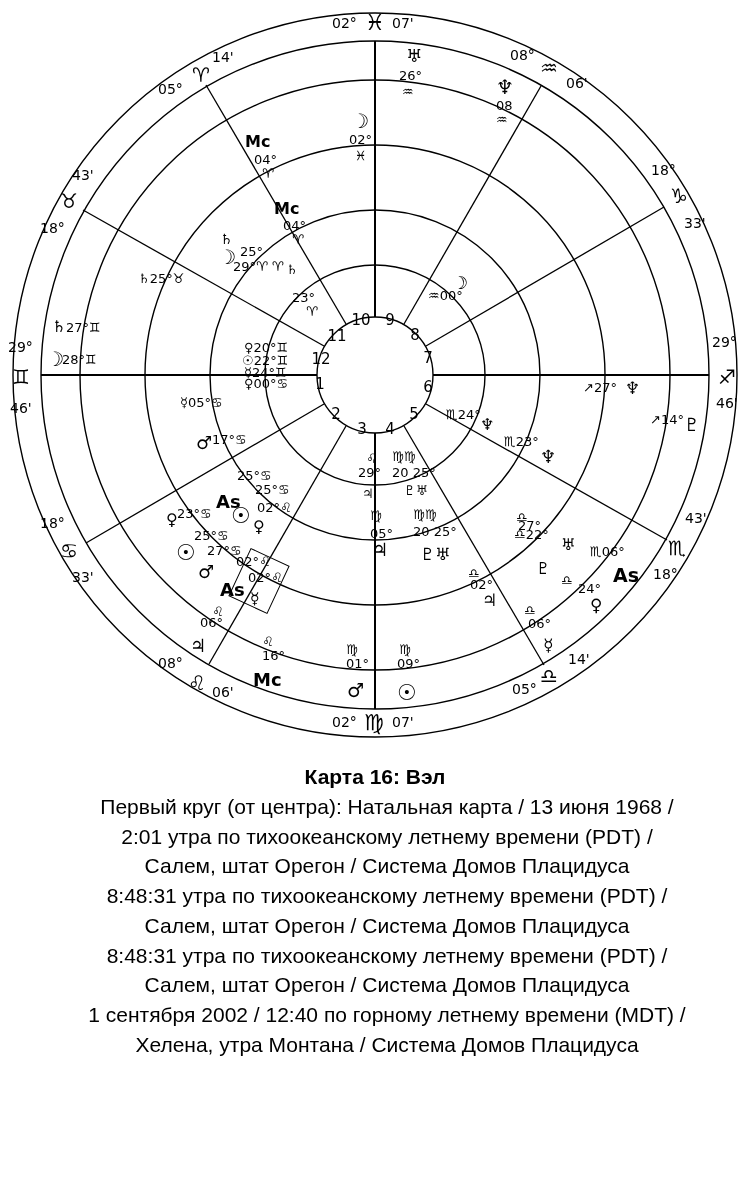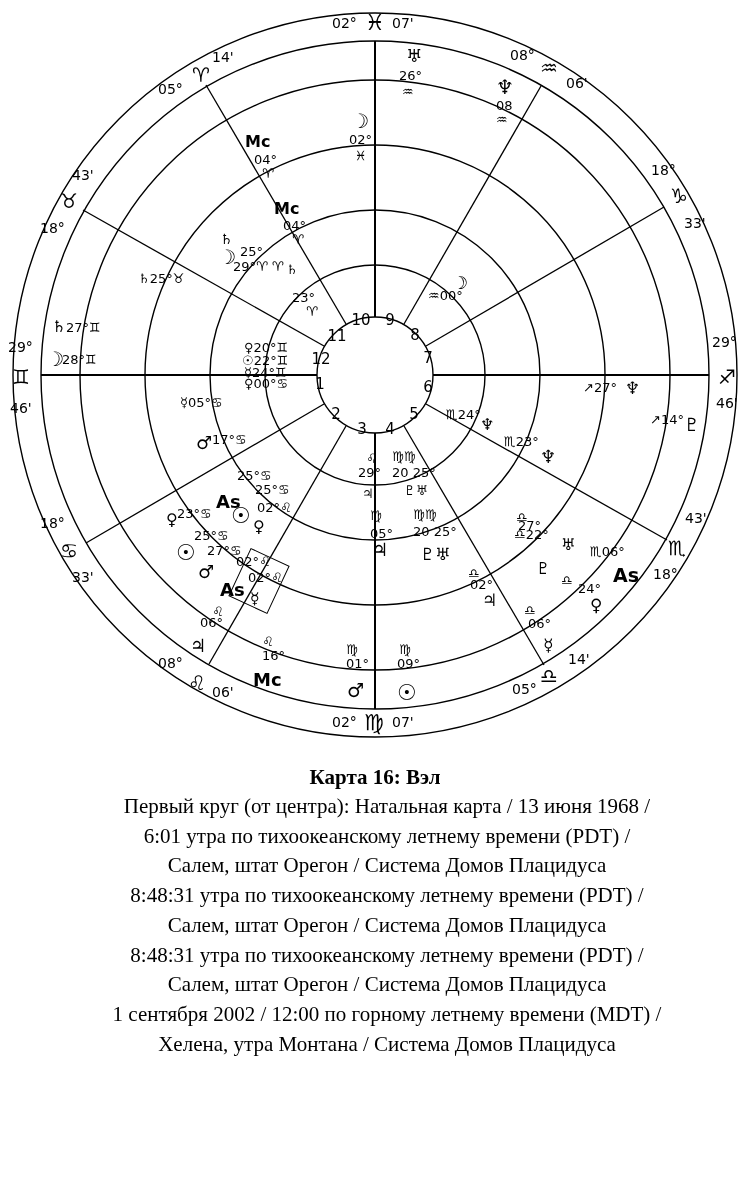"Карта 16: Вэл" .caption { font-family: Liberation Serif, serif -> Liberation Sans, sans-serif }
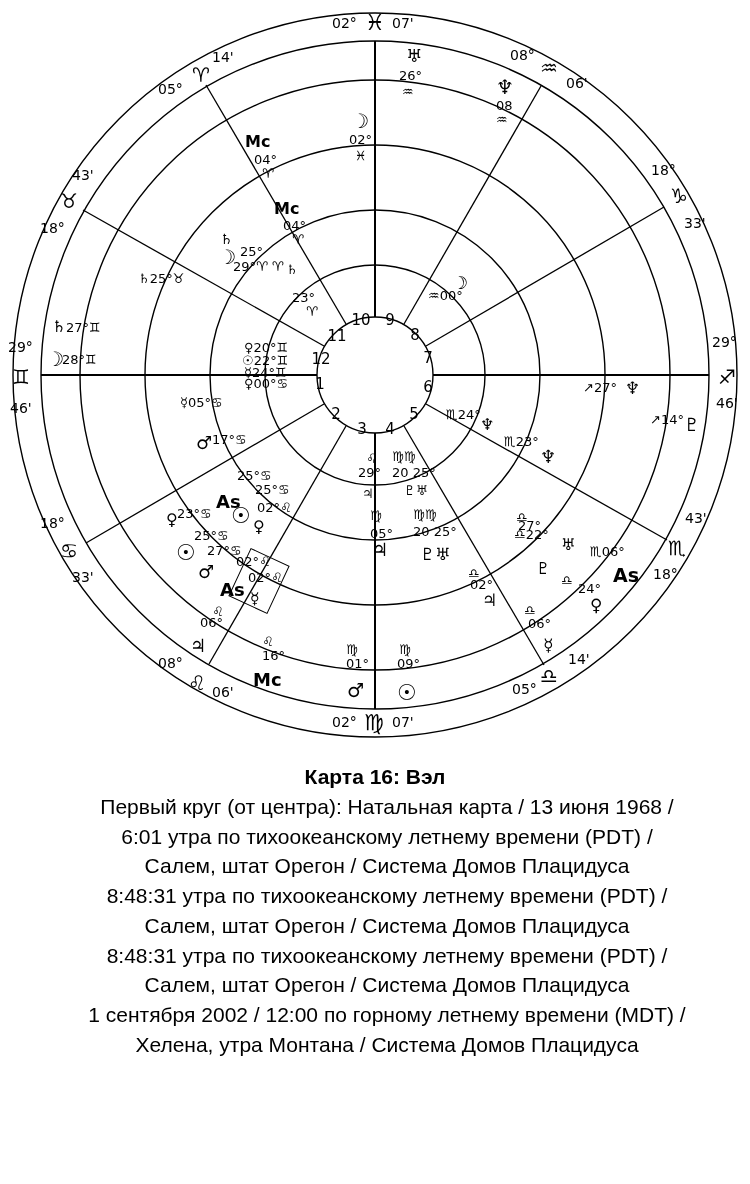"6:01 утра по тихоокеанскому летнему" div.caption-line { text: 6:01 -> 2:01 }
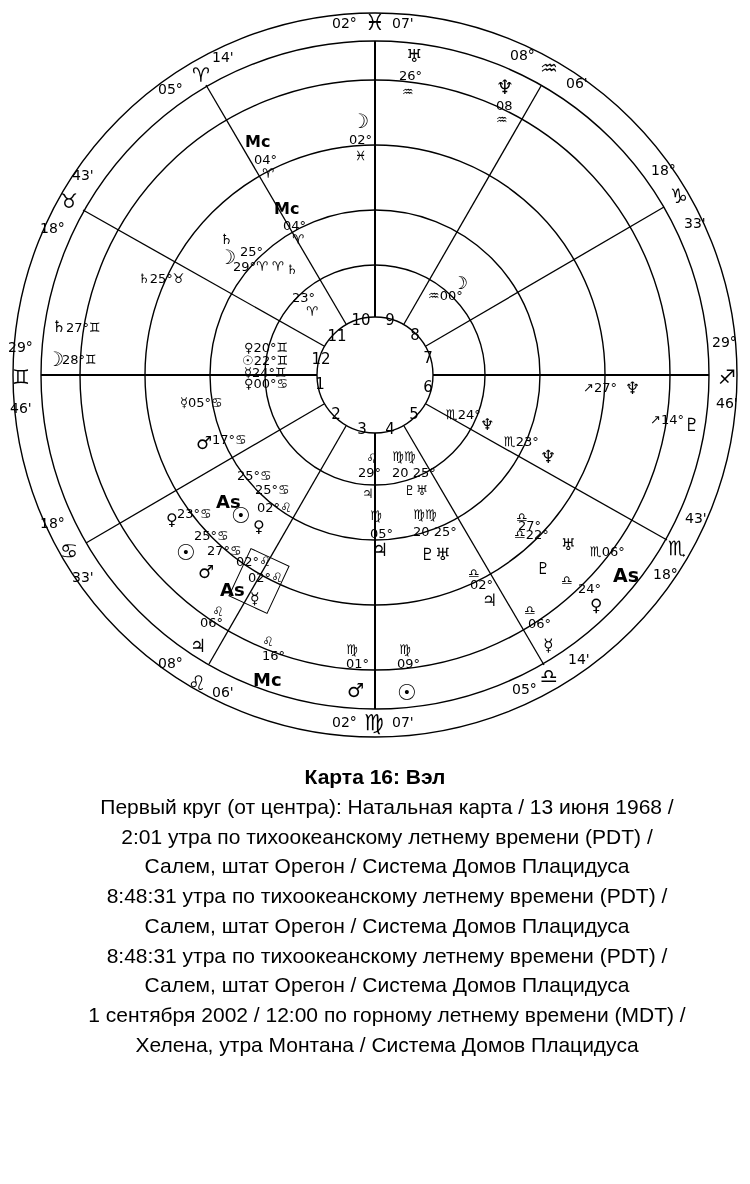"1 сентября 2002 / 12:00" div.caption-line { text: 12:00 -> 12:40 }
